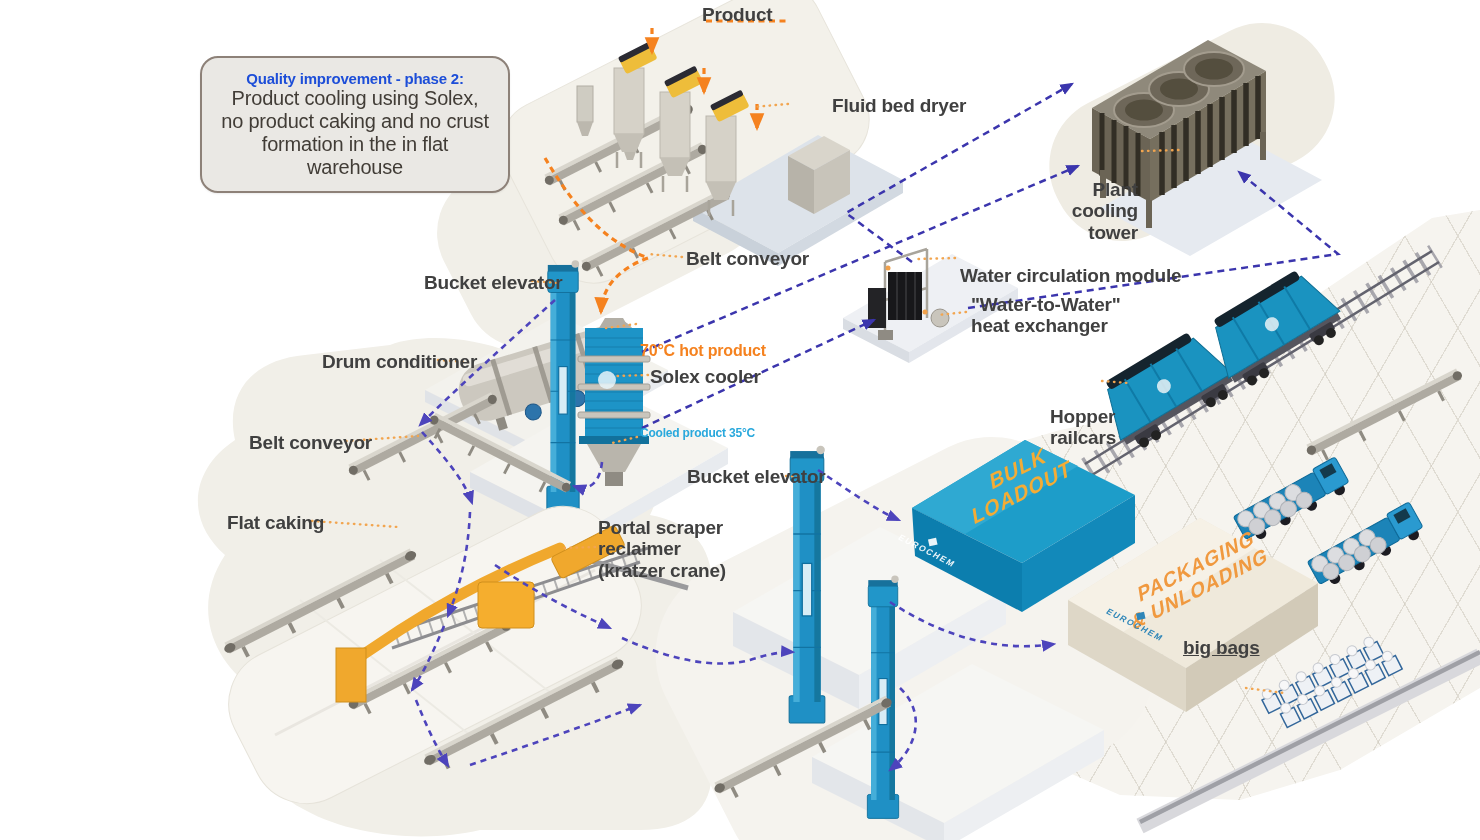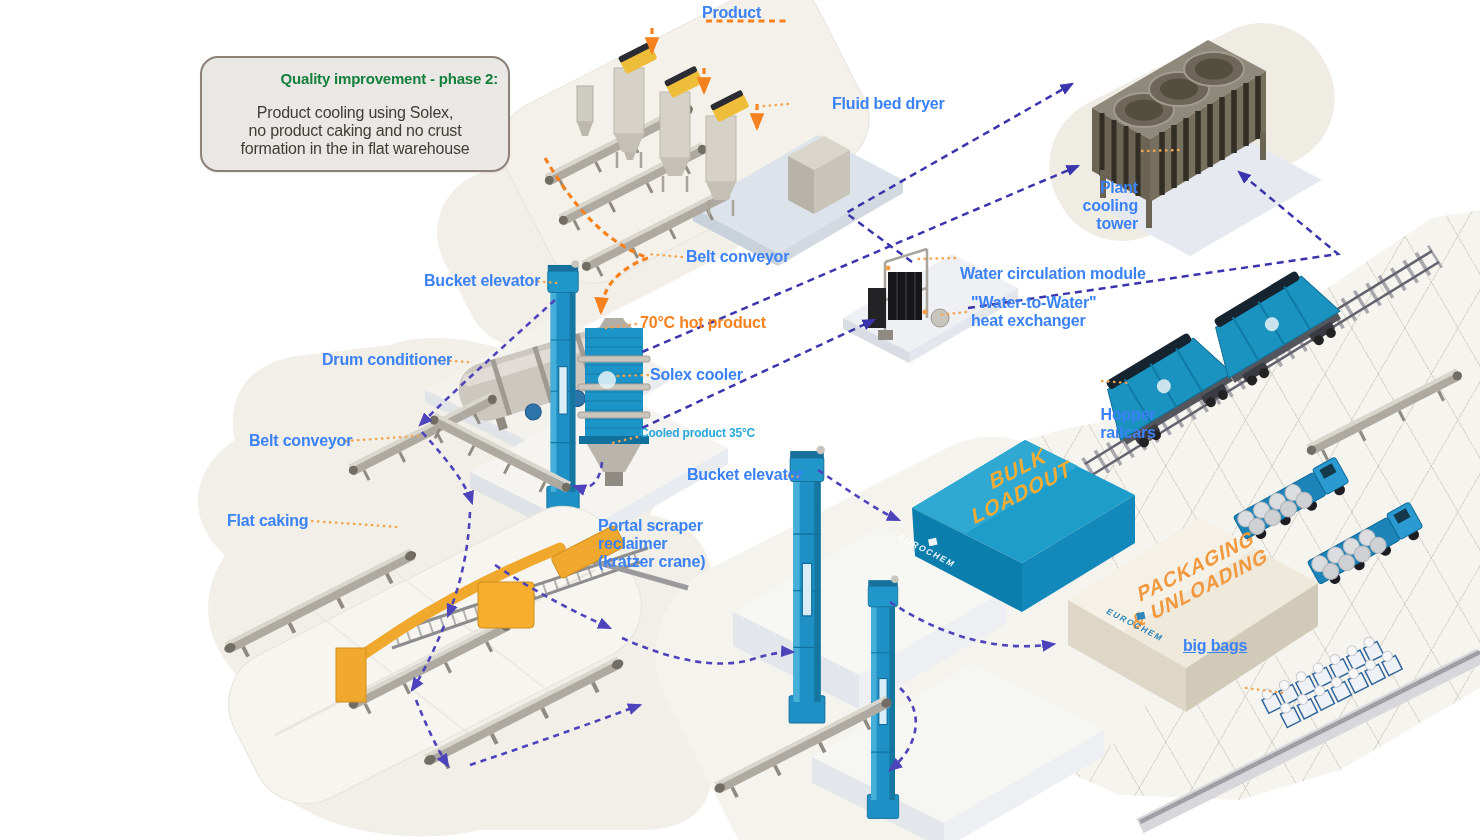"Product" .lbl { color: #3b82f6 -> #404040; font-size: 16px -> 19px }
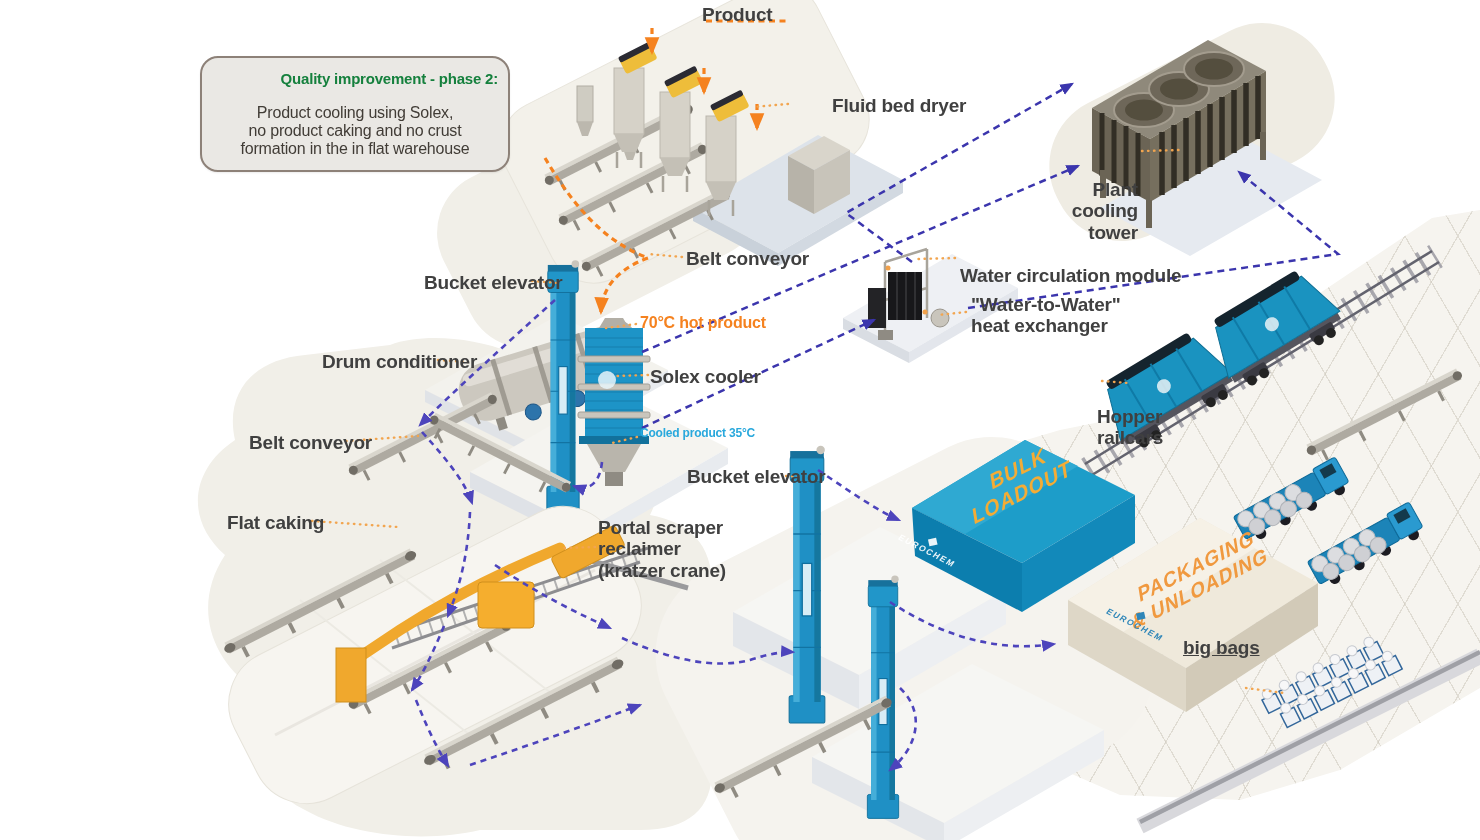"Quality improvement - phase 2:" .callout .t { color: #15803d -> #1d4ed8; text-align: right -> none }
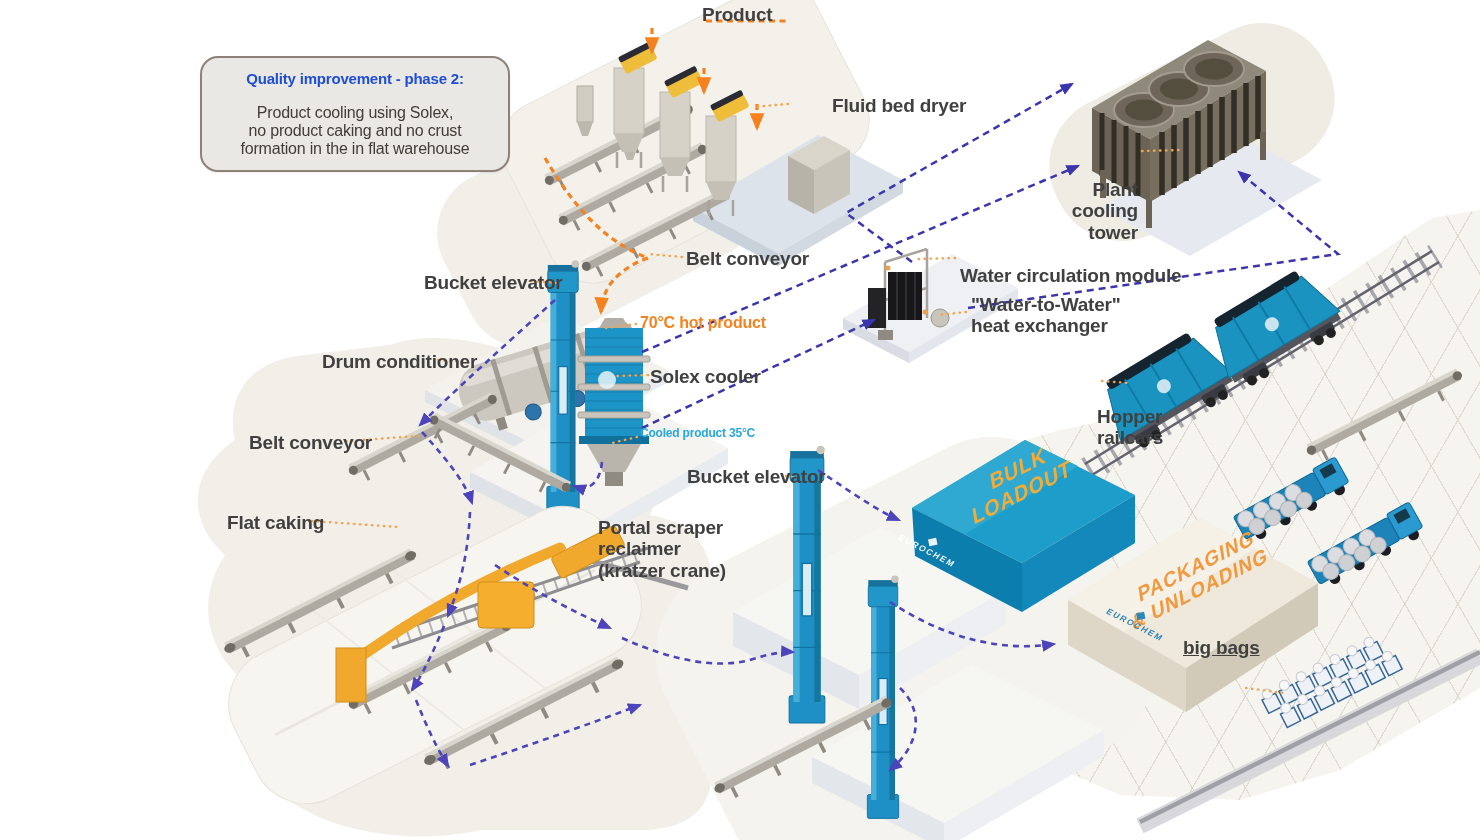"Product cooling using Solex," .callout .b { font-size: 16px -> 20px; margin-top: 17px -> 0 }
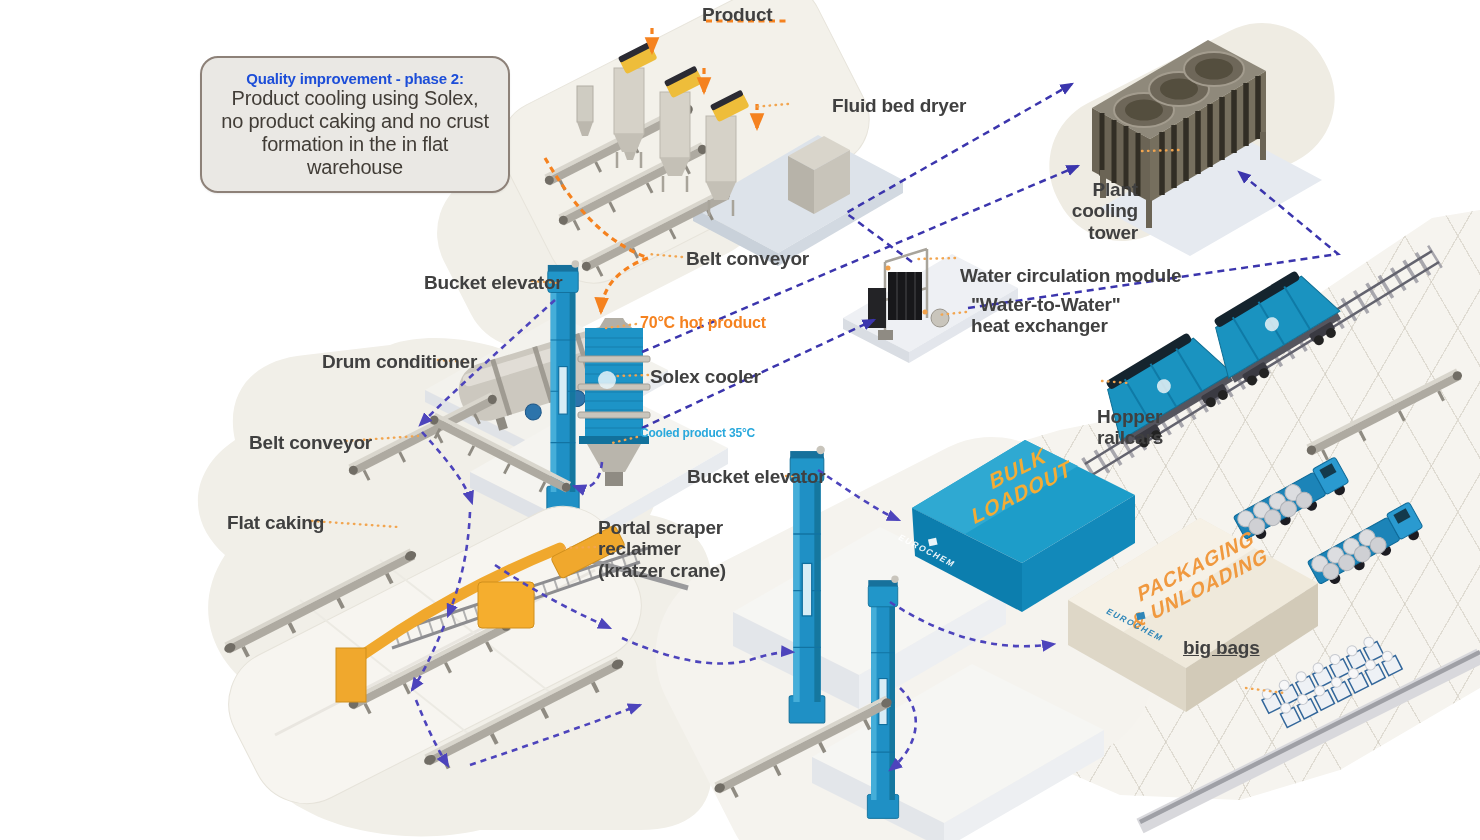"70°C hot product" .lbl.orange { margin-top: none -> 28px }
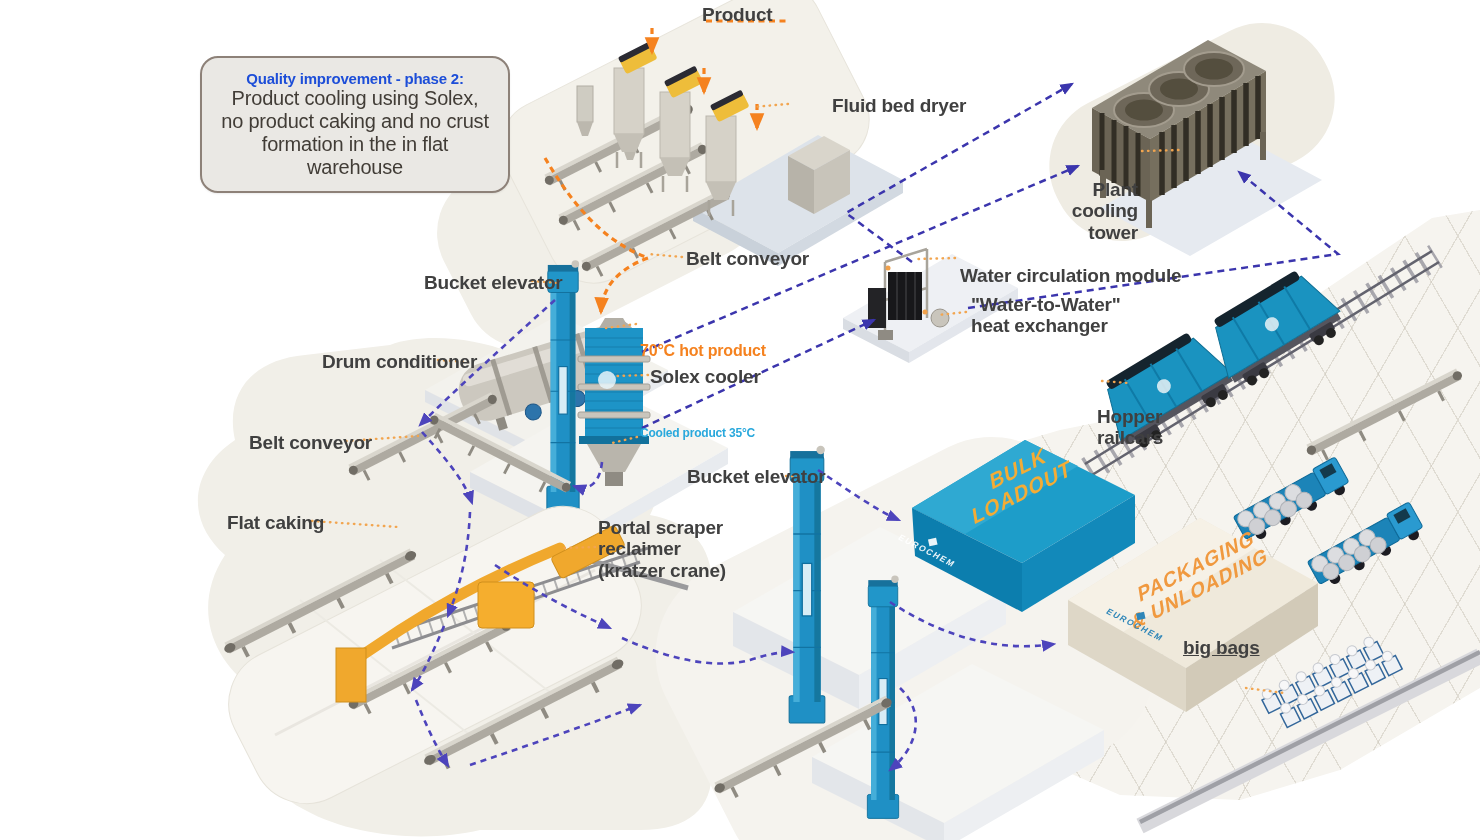"Hopper railcars" span.lbl { left: 1097px -> 1050px }
